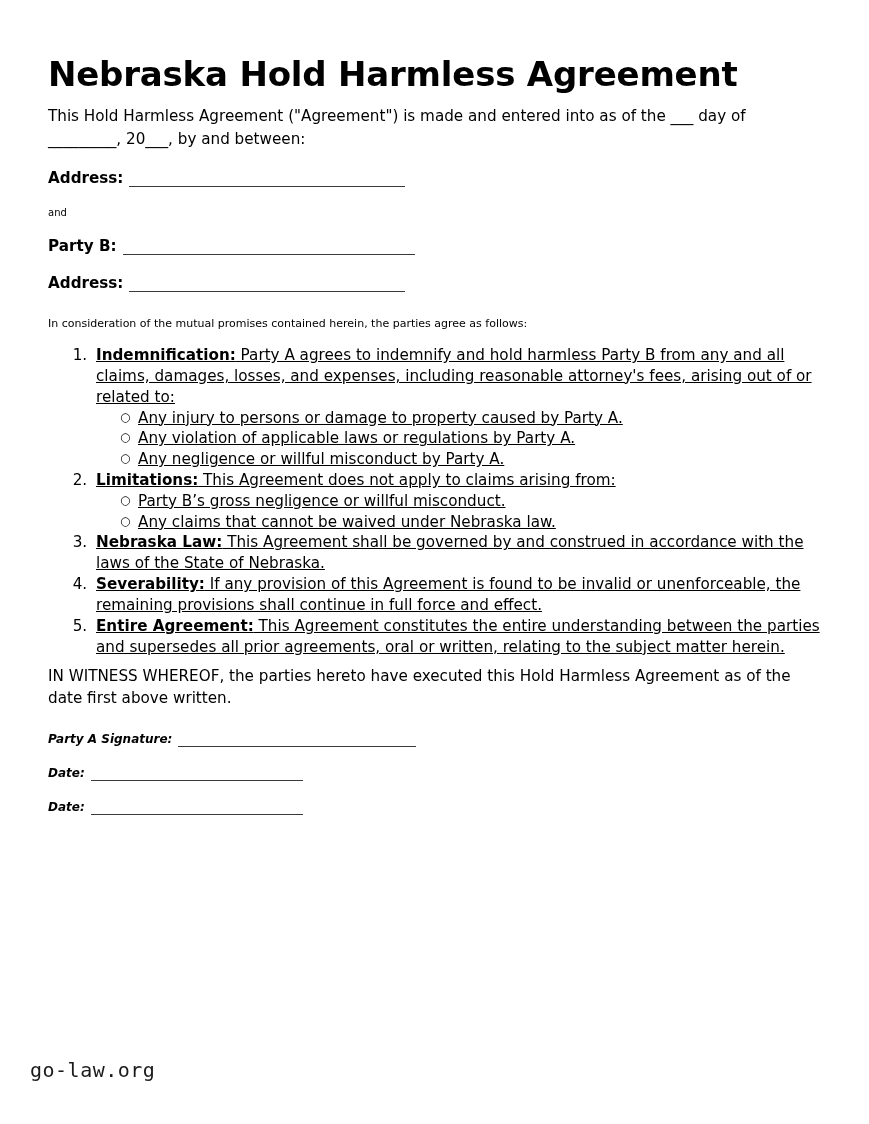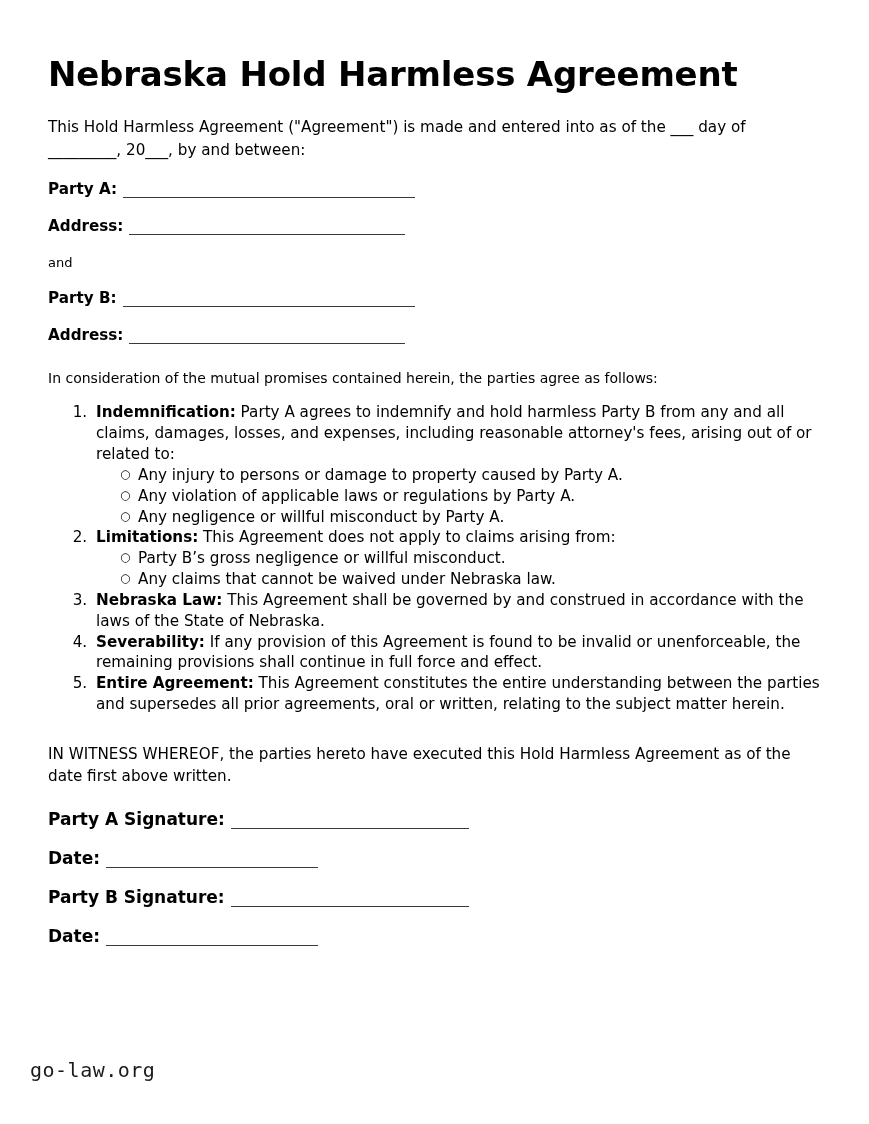"This Hold Harmless Agreement" .intro { margin-top: 22px -> 11px }
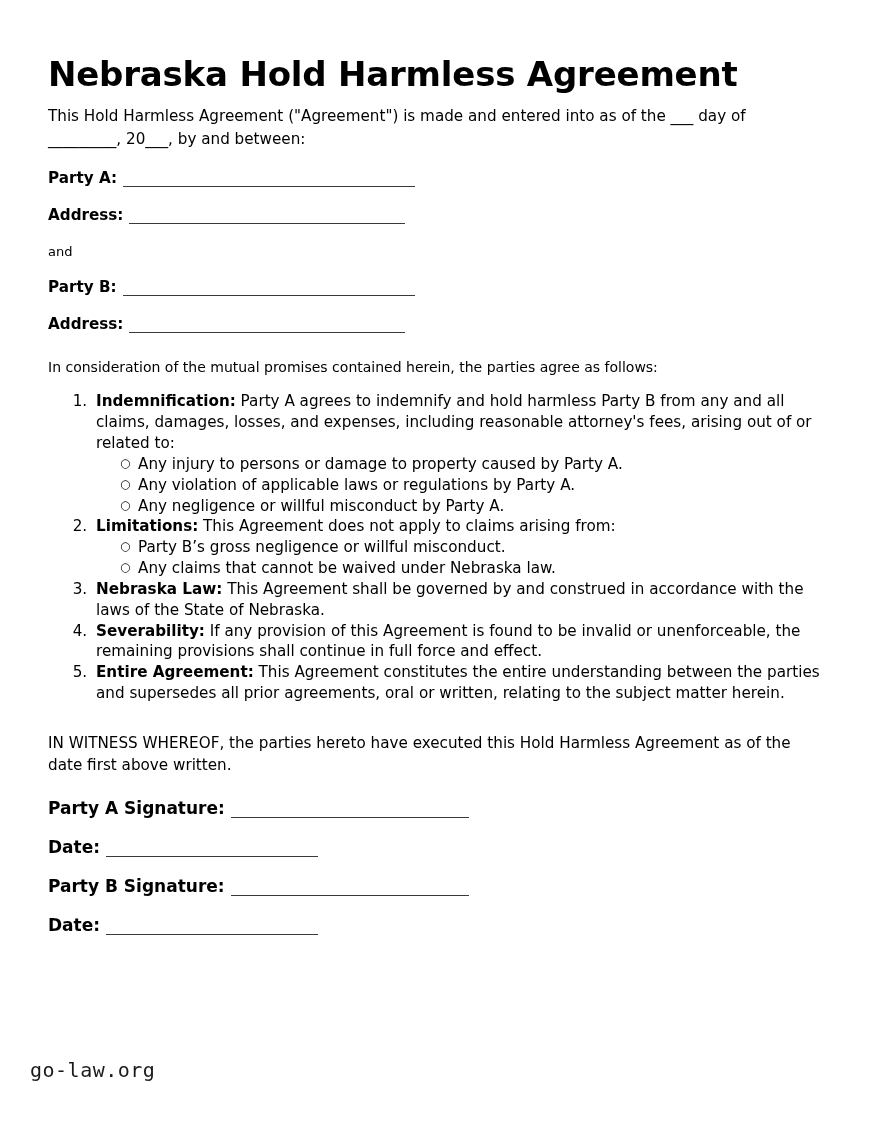"Party A:" div.field-row { html: <div> <span>Party A:</span><span></span> </div> -> none }
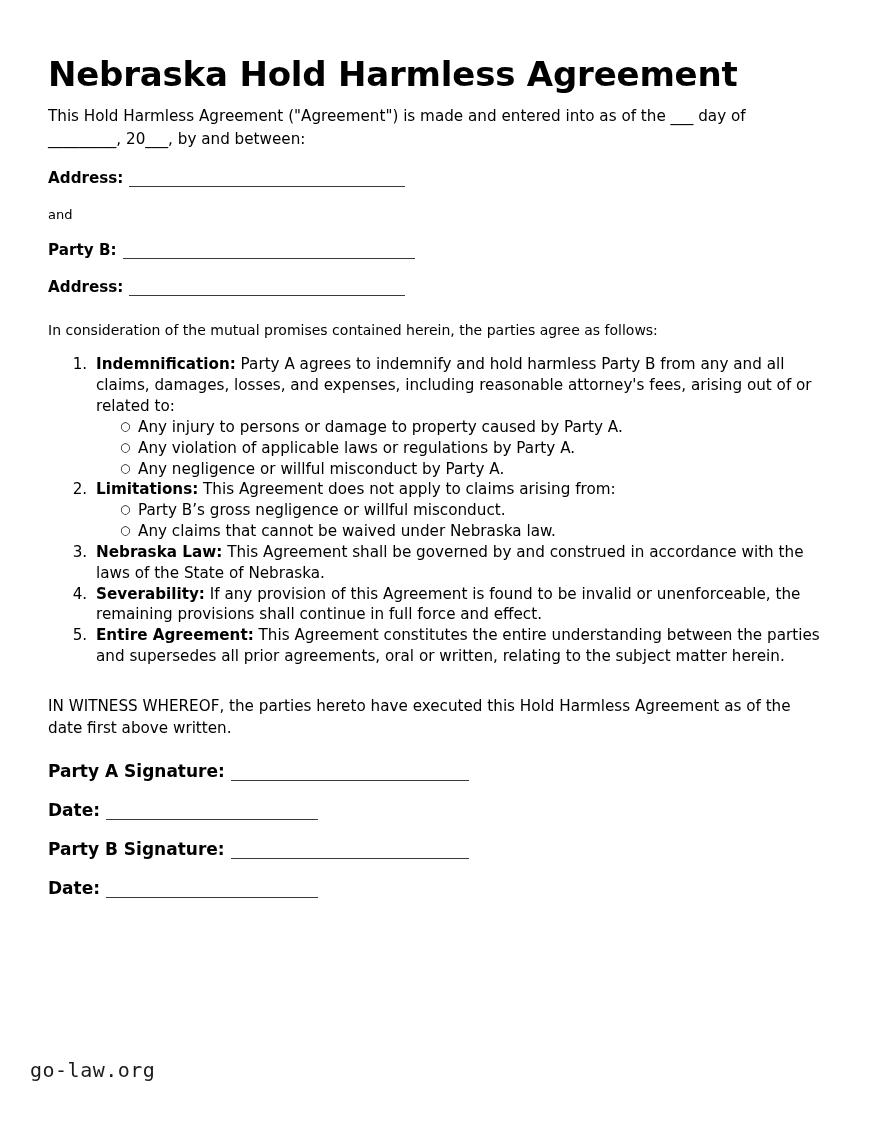"and" .and-row { font-size: 13px -> 10px }
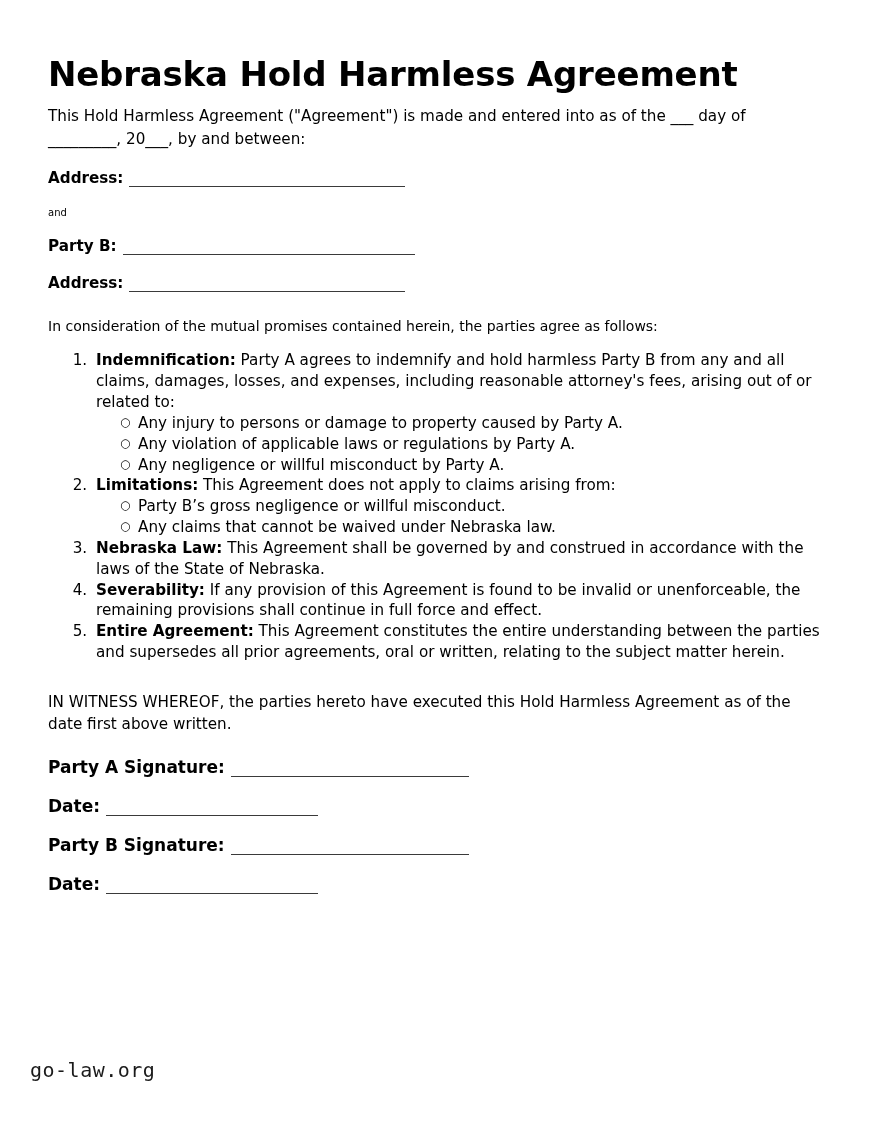"In consideration of the mutual" .consider { font-size: 14px -> 11px }
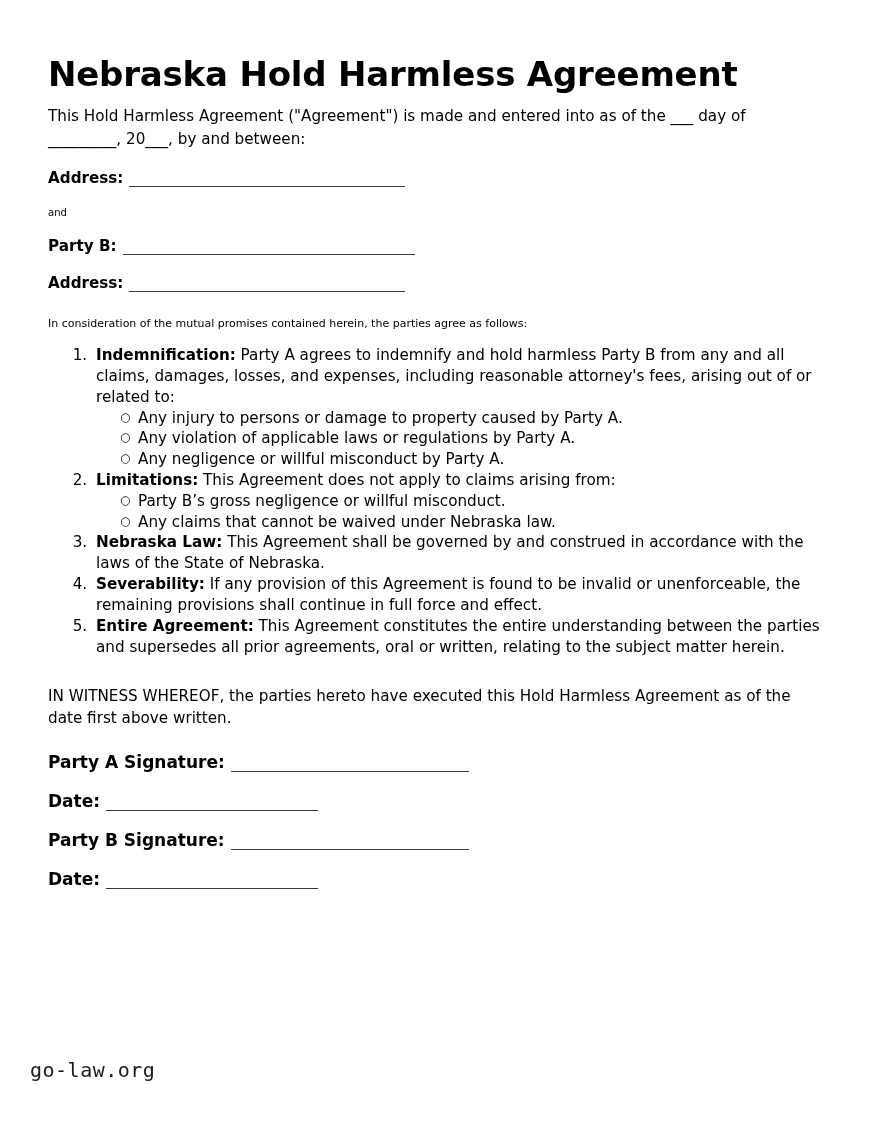"Indemnification: Party A agrees to" ol.clauses { text-decoration: none -> underline }
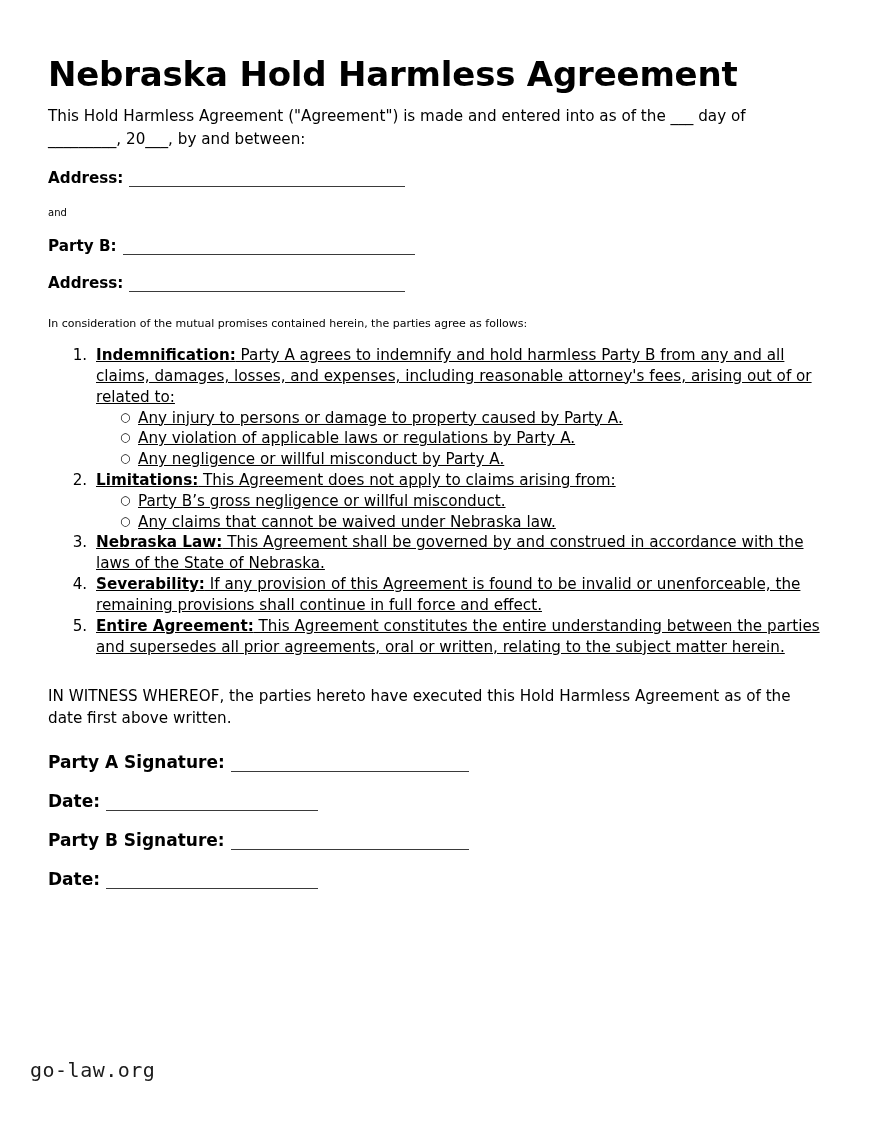"IN WITNESS WHEREOF, the parties" .witness { margin-top: 28px -> 8px }
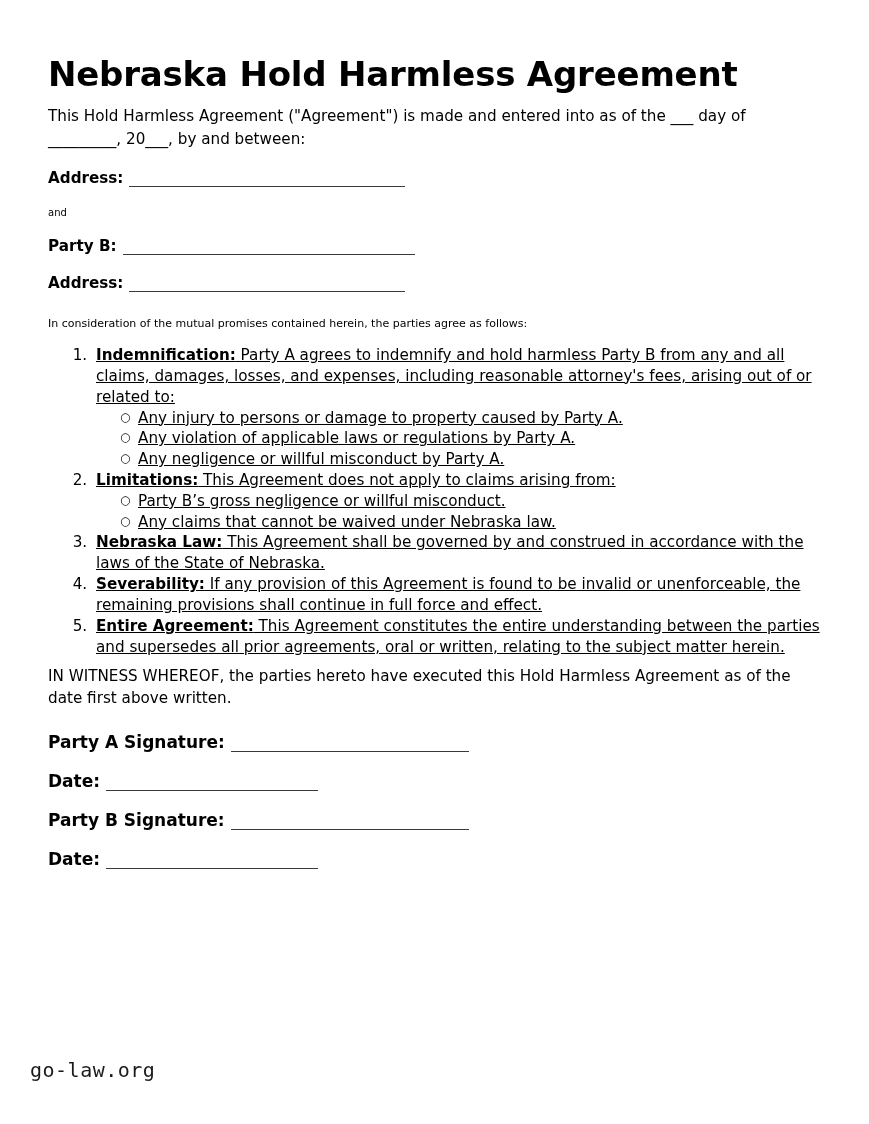"Party A Signature:" .sig-row { font-size: 17px -> 12px; font-style: none -> italic }
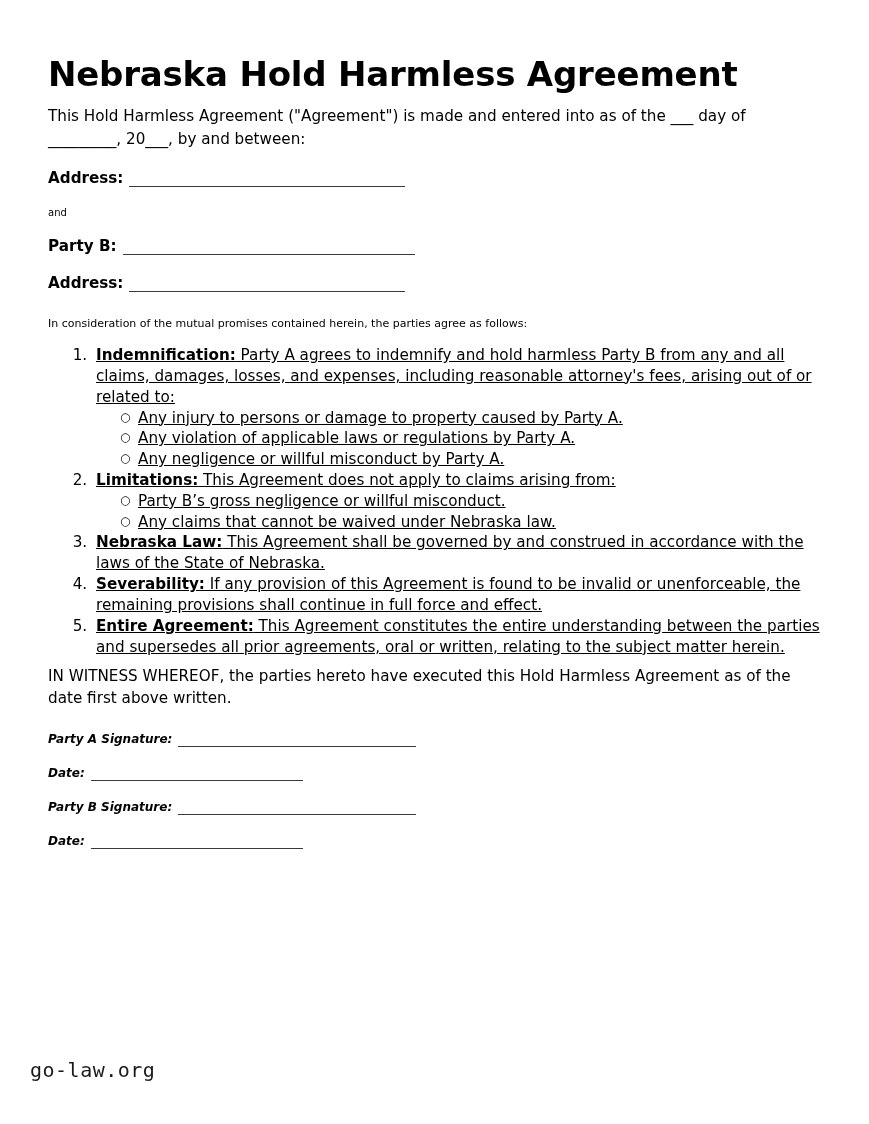"Party B Signature:" div.sig-row { html: <div> <span>Party B Signature:</span><span></span> </div> -> none }
